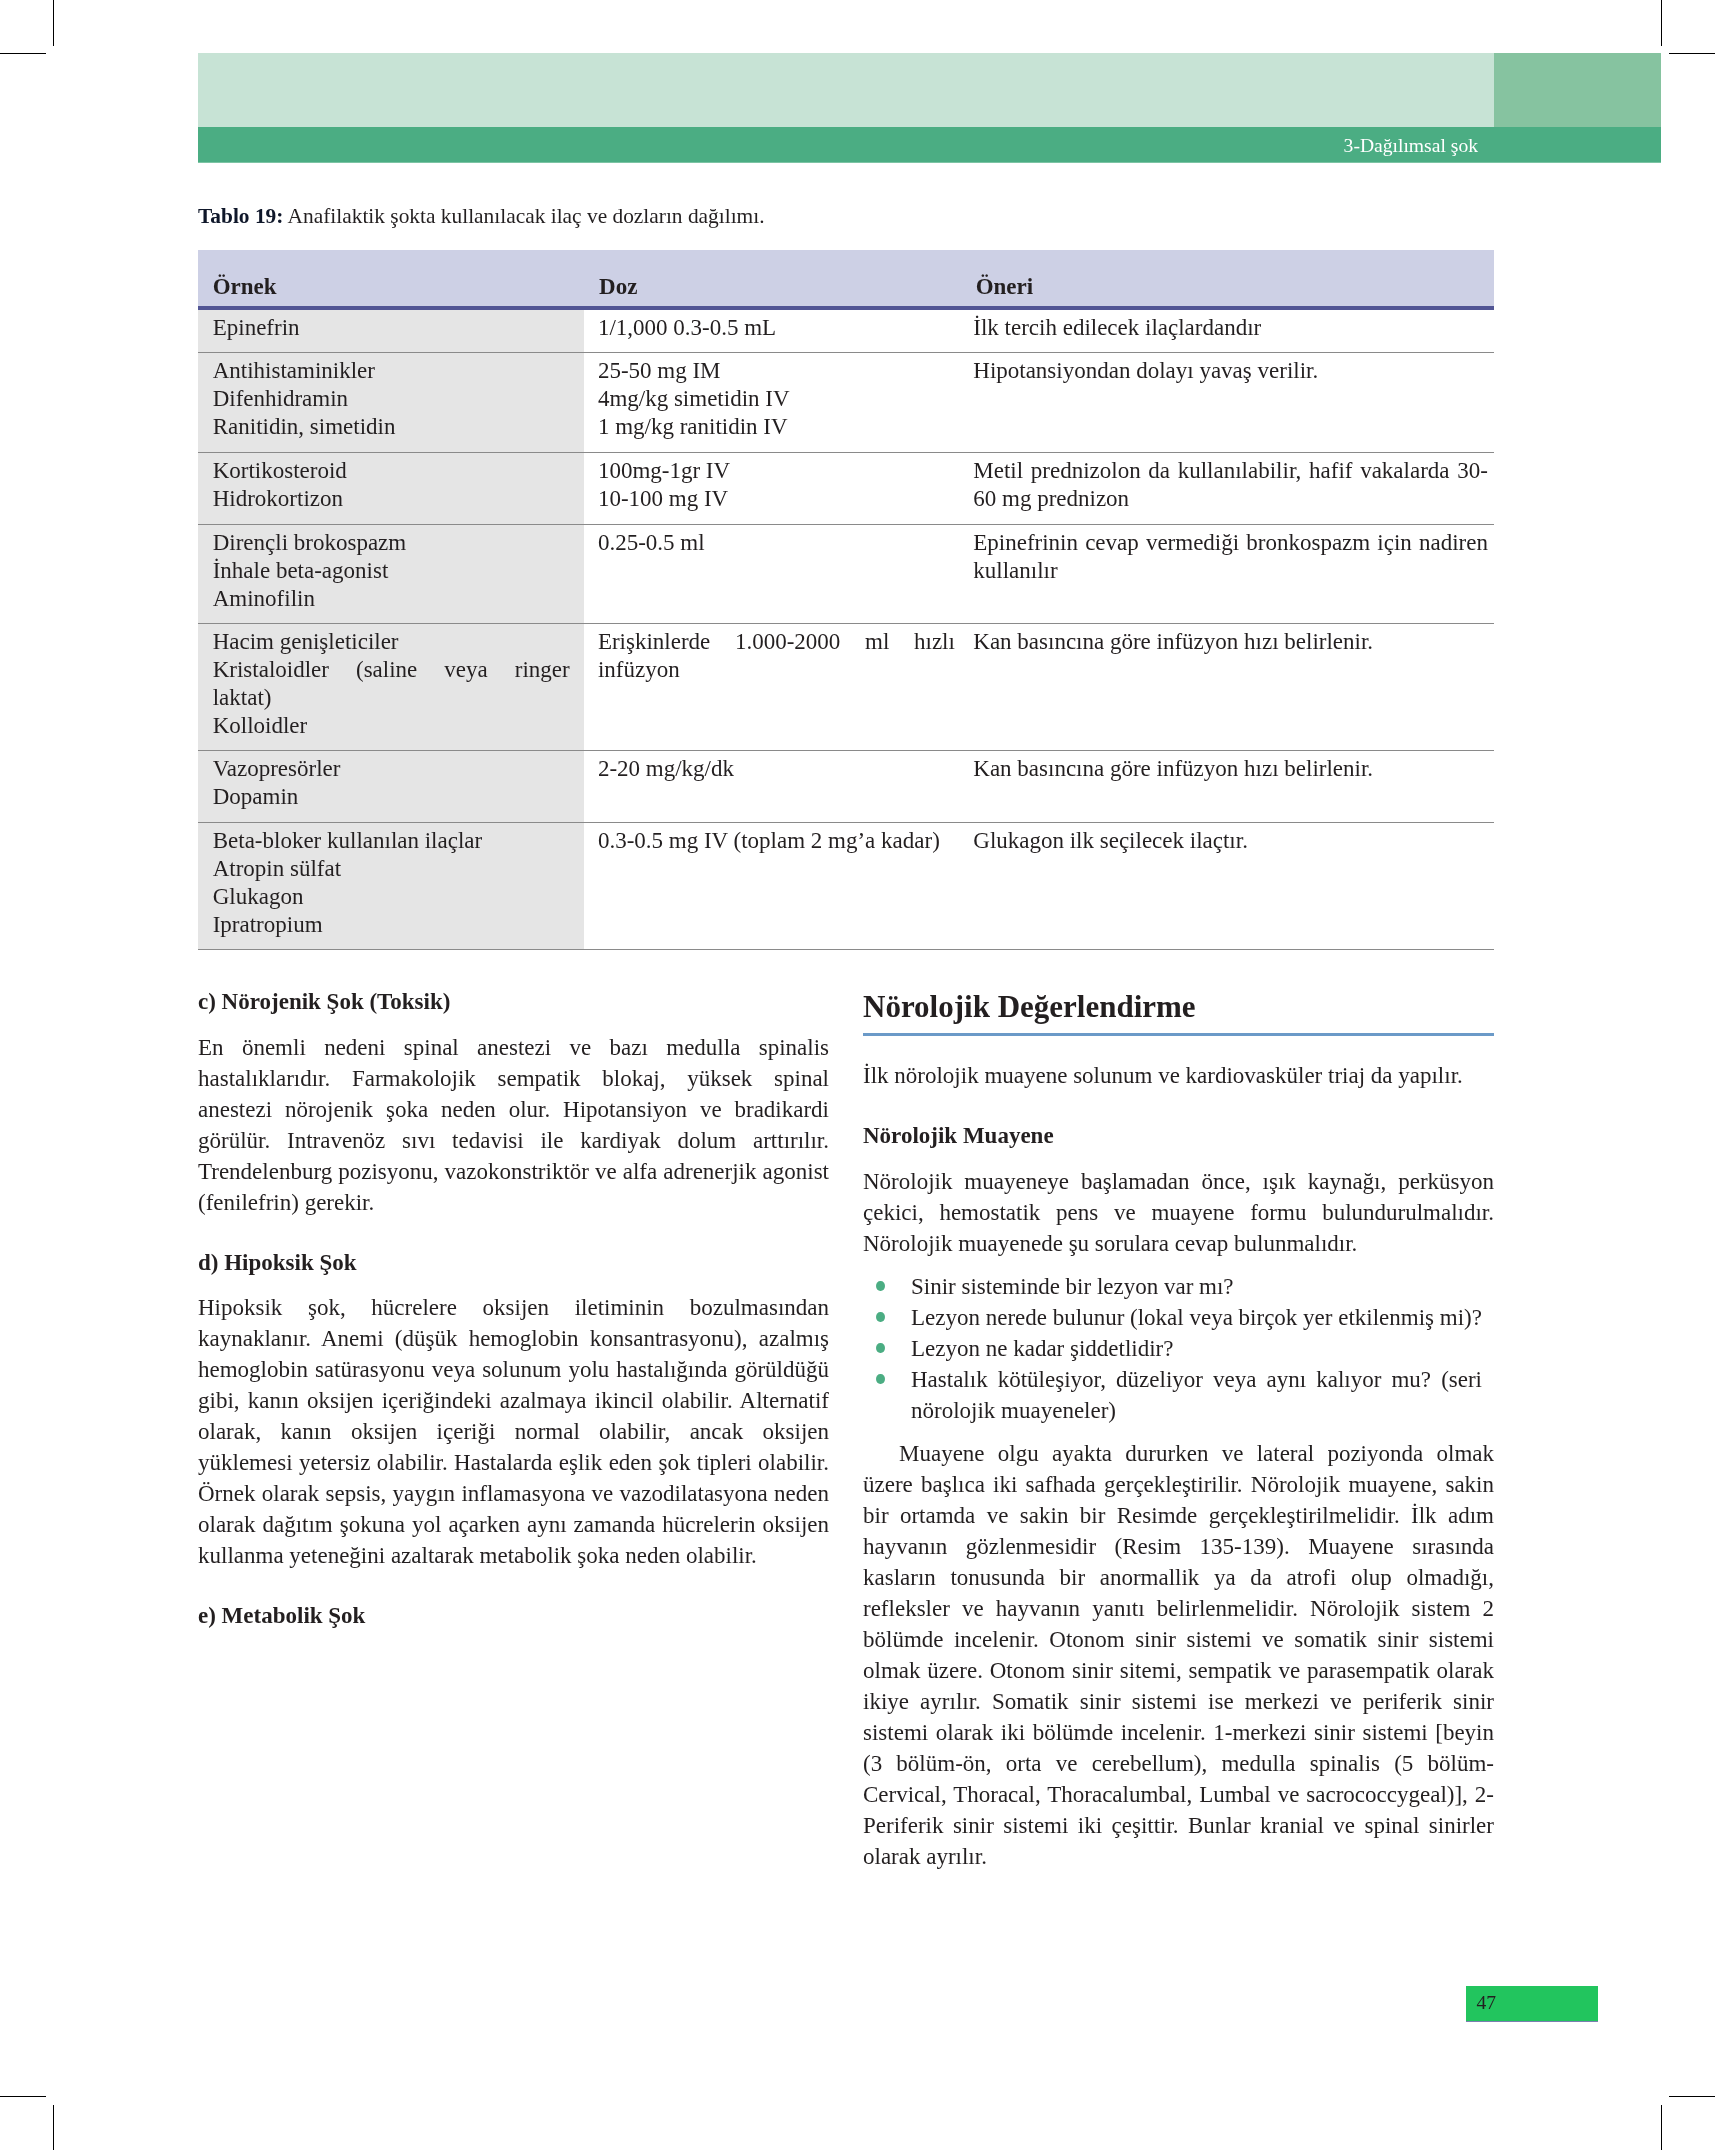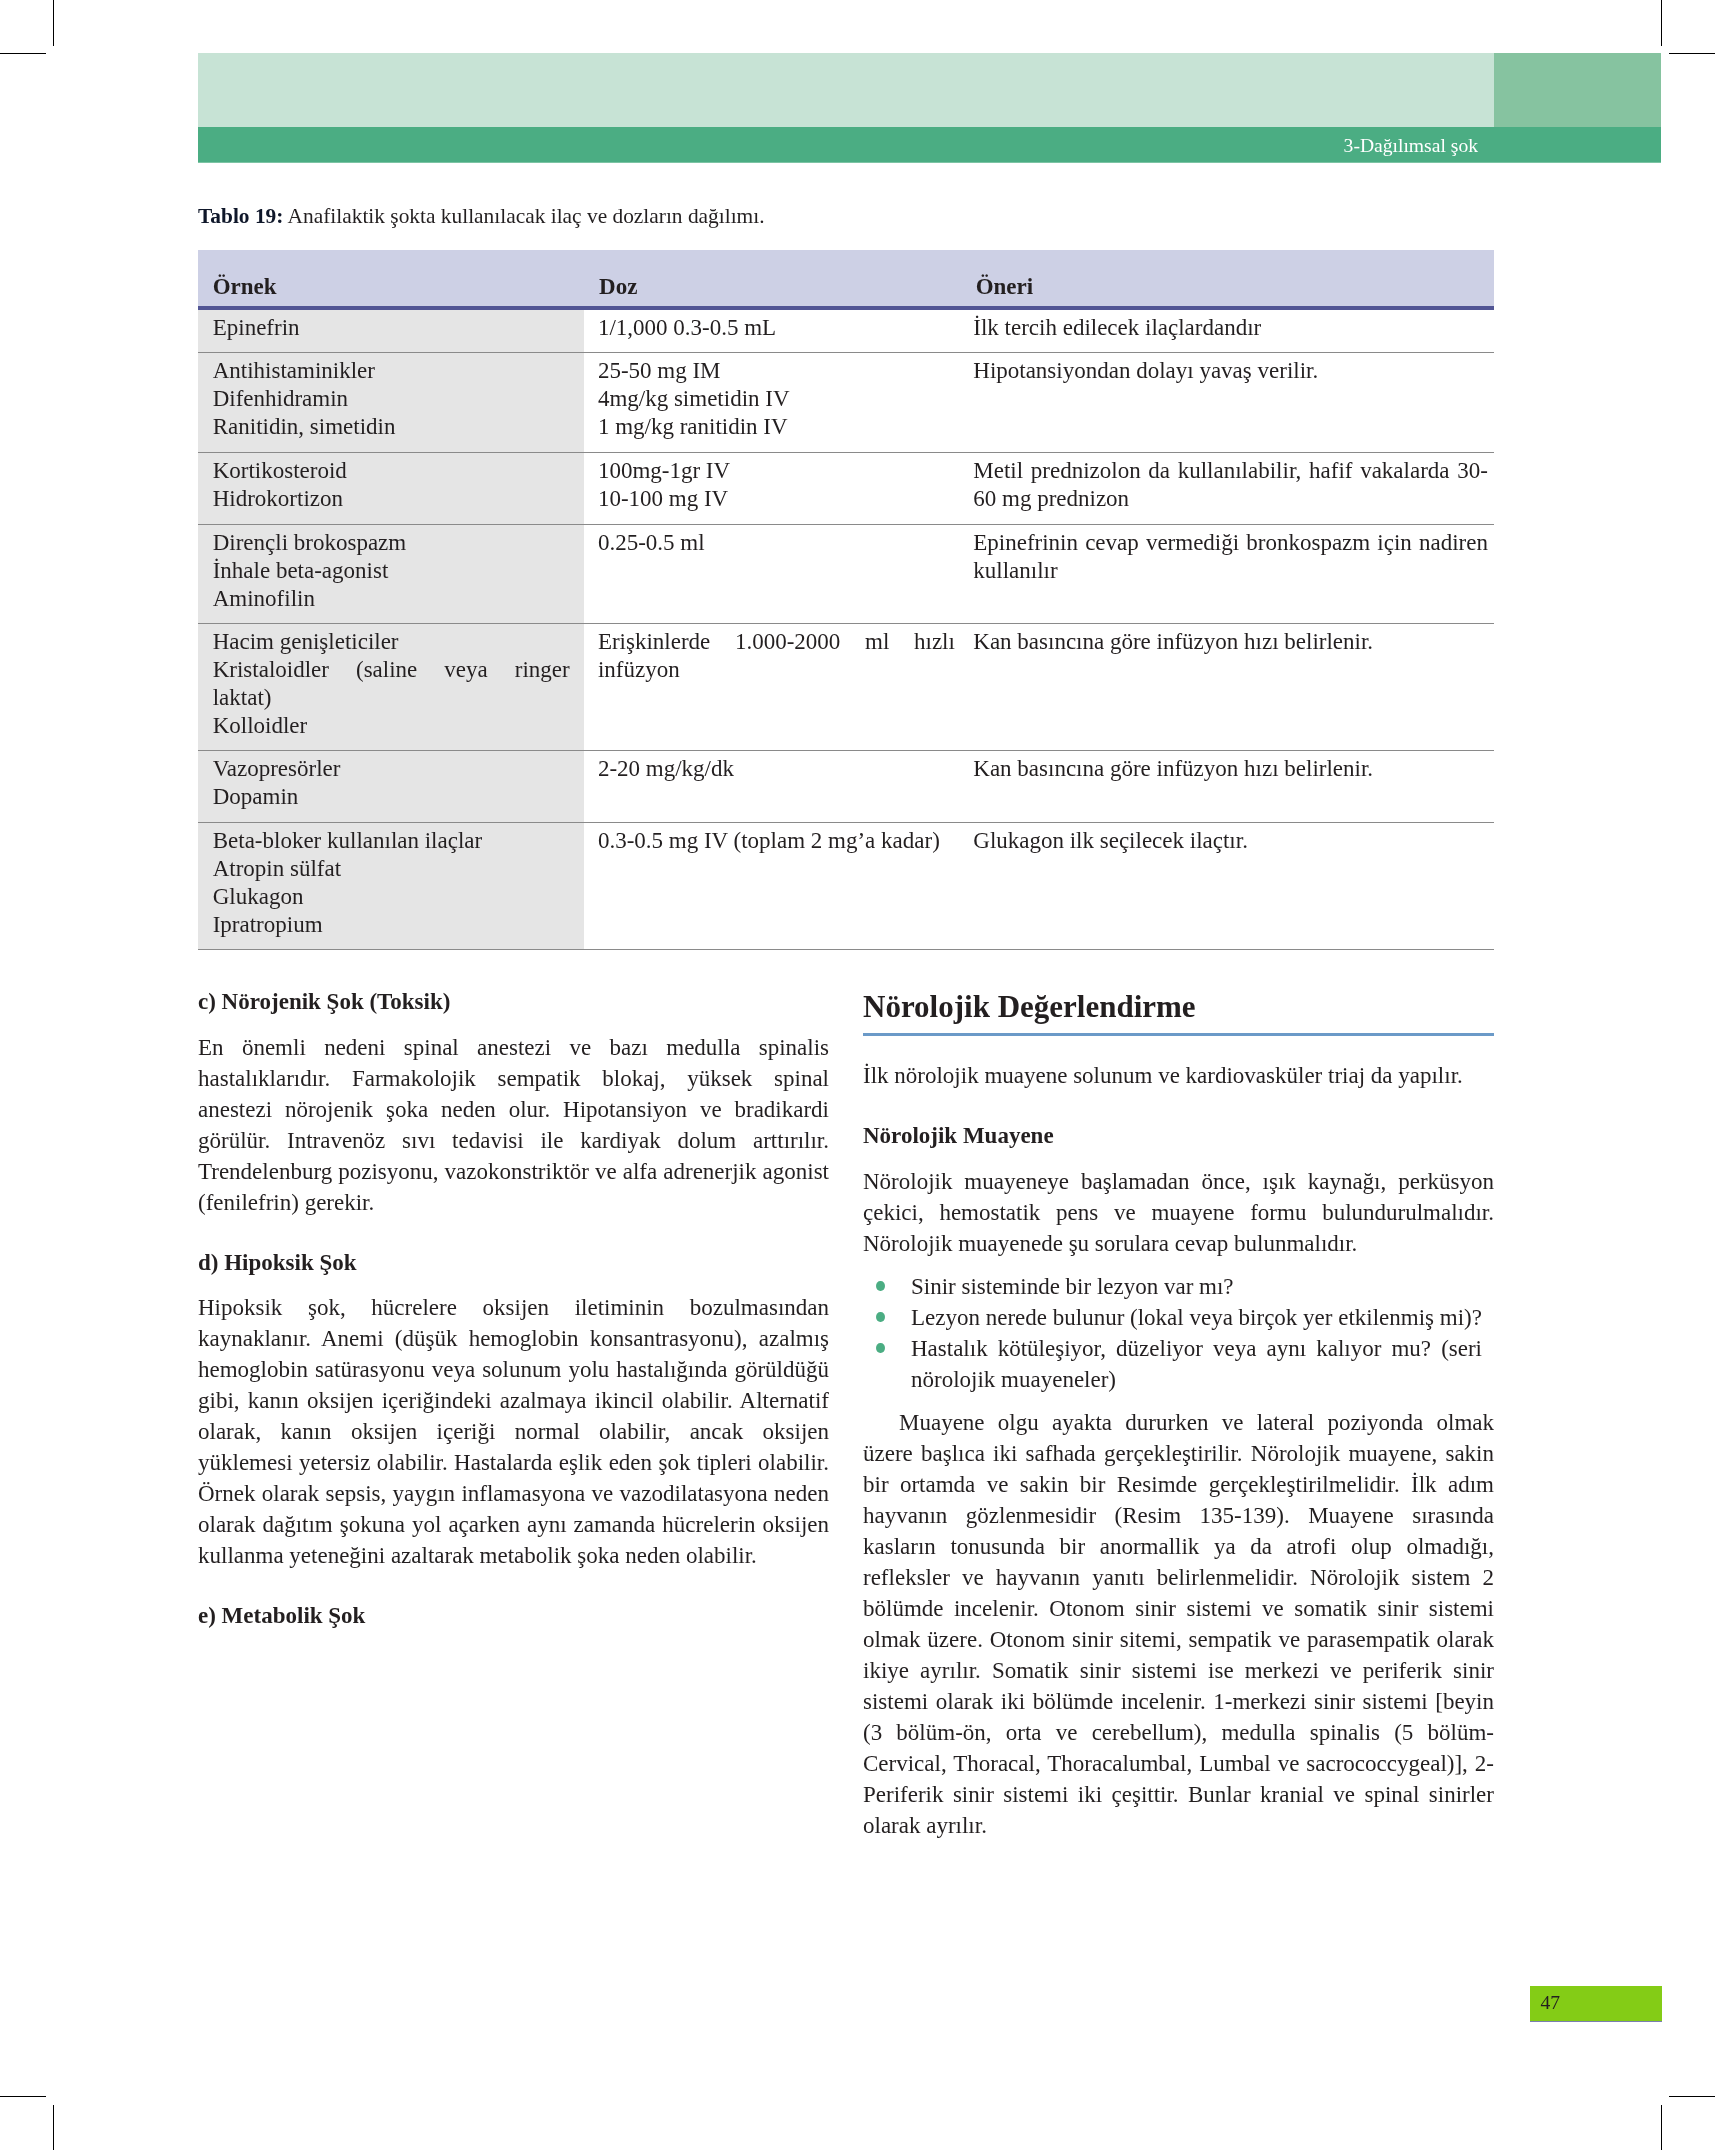"Lezyon ne kadar şiddetlidir?" li { html: none -> <li><span></span><span>Lezyon ne kadar şiddetlidir?</span></li> }
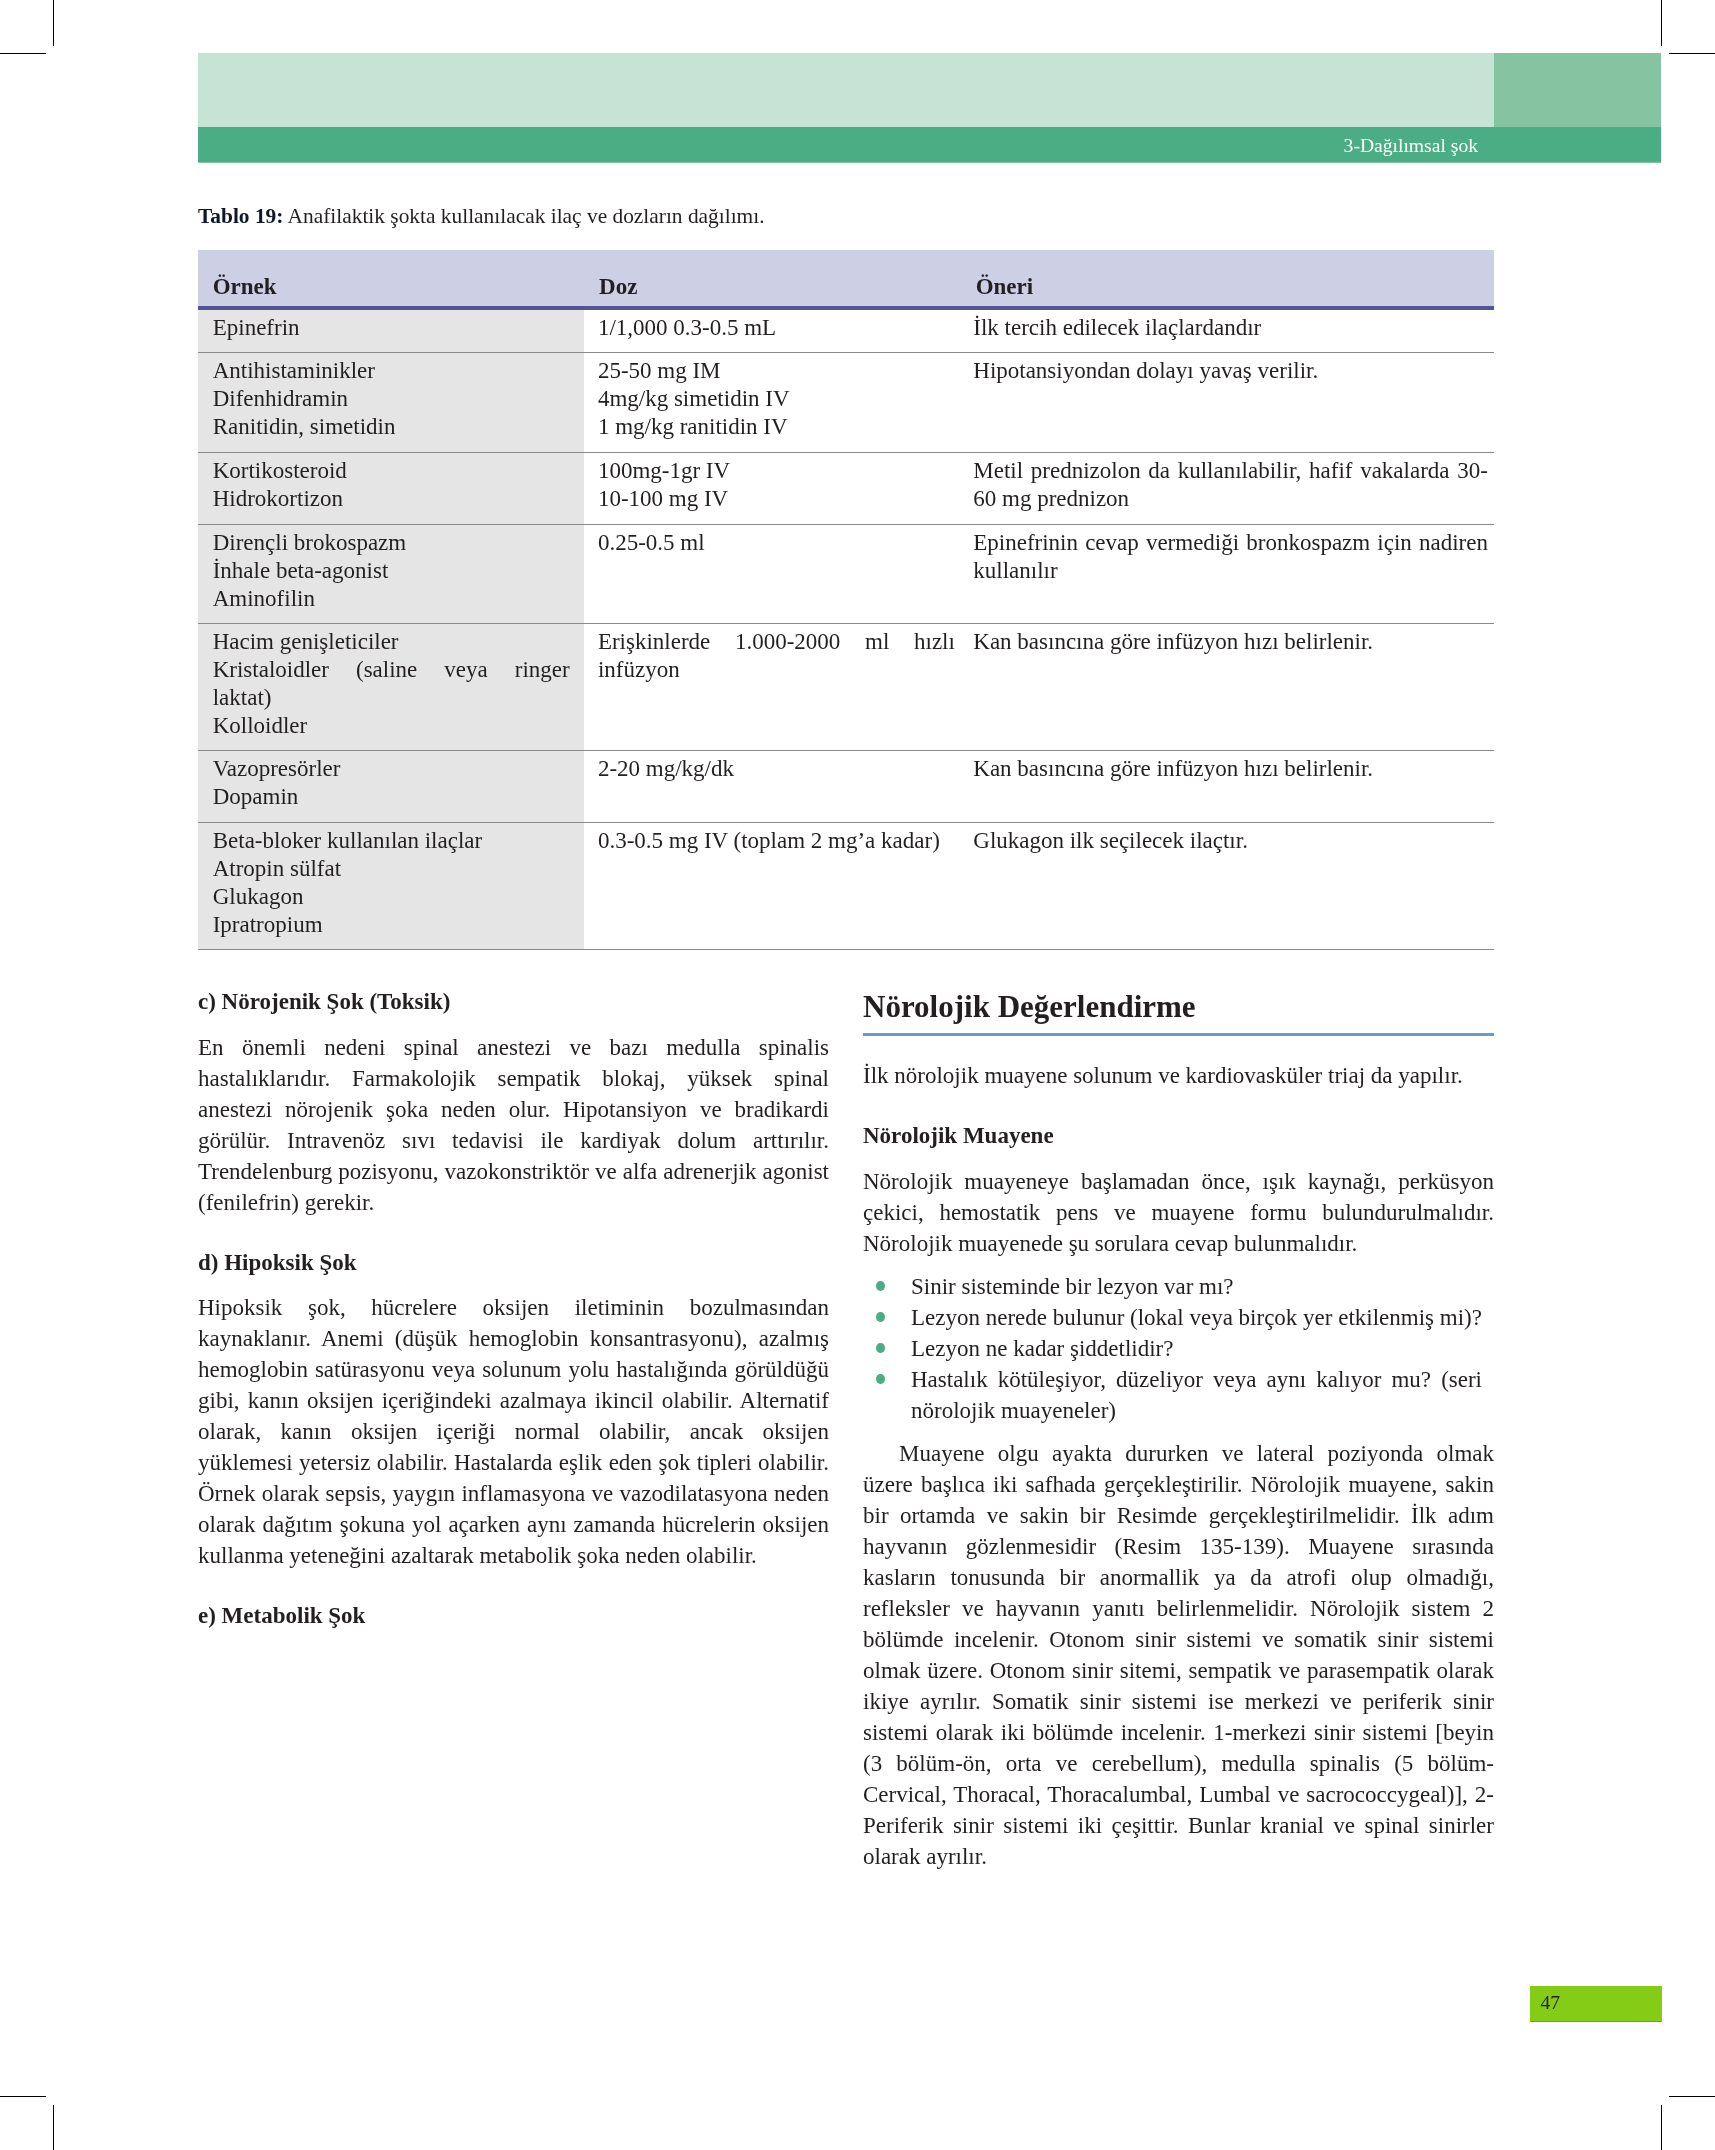"47" .pageno { background: #84cc16 -> #22c55e; left: 1530px -> 1466px }
